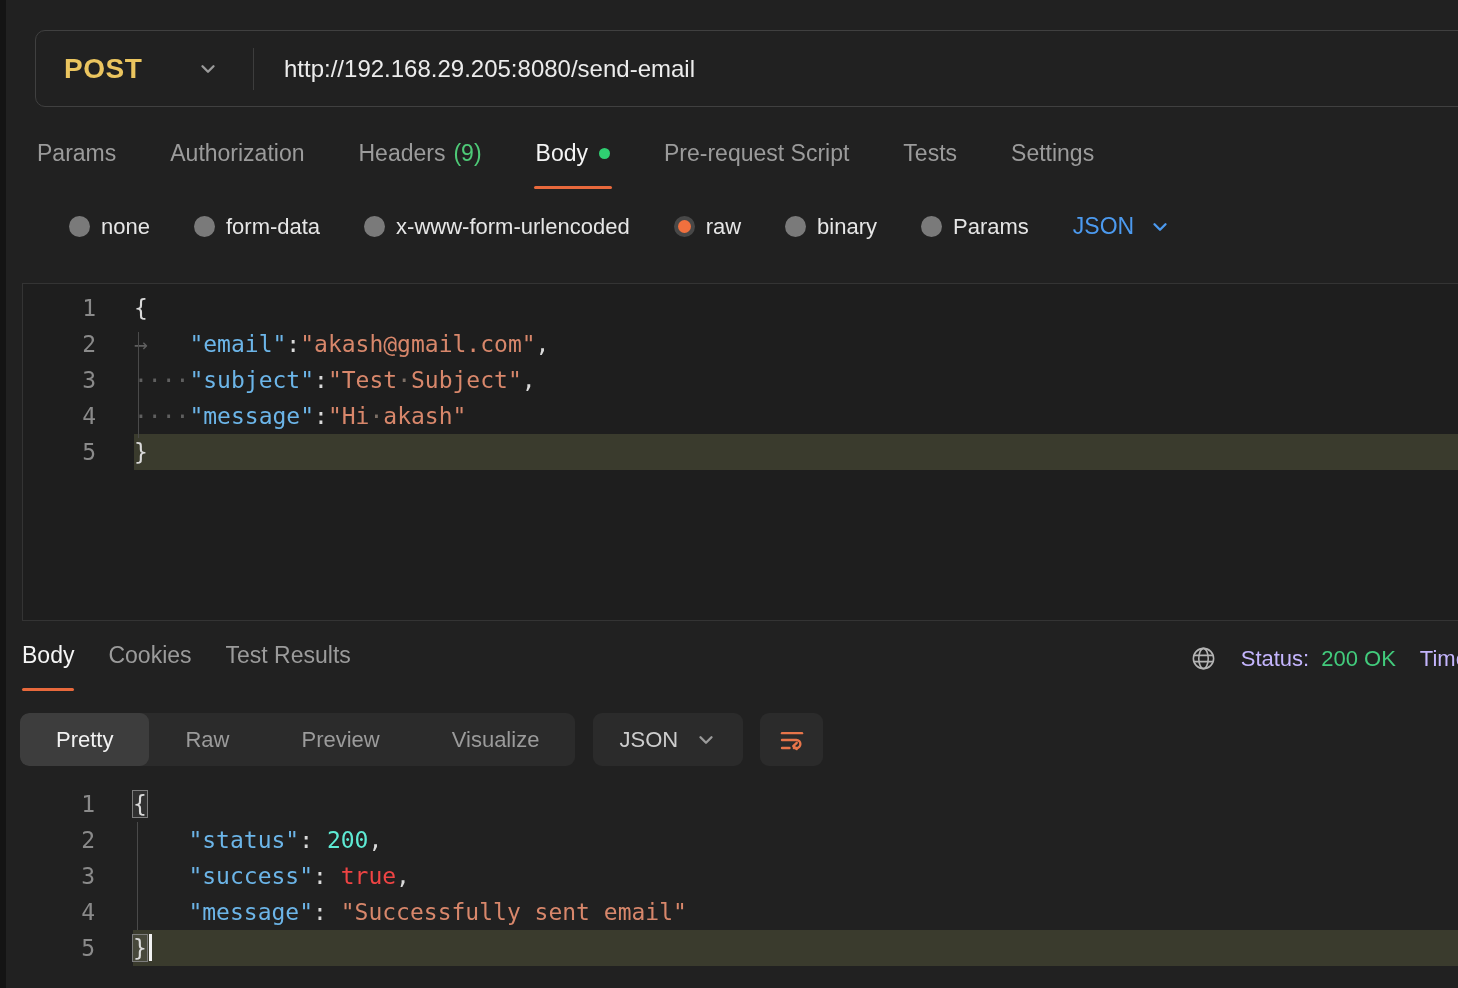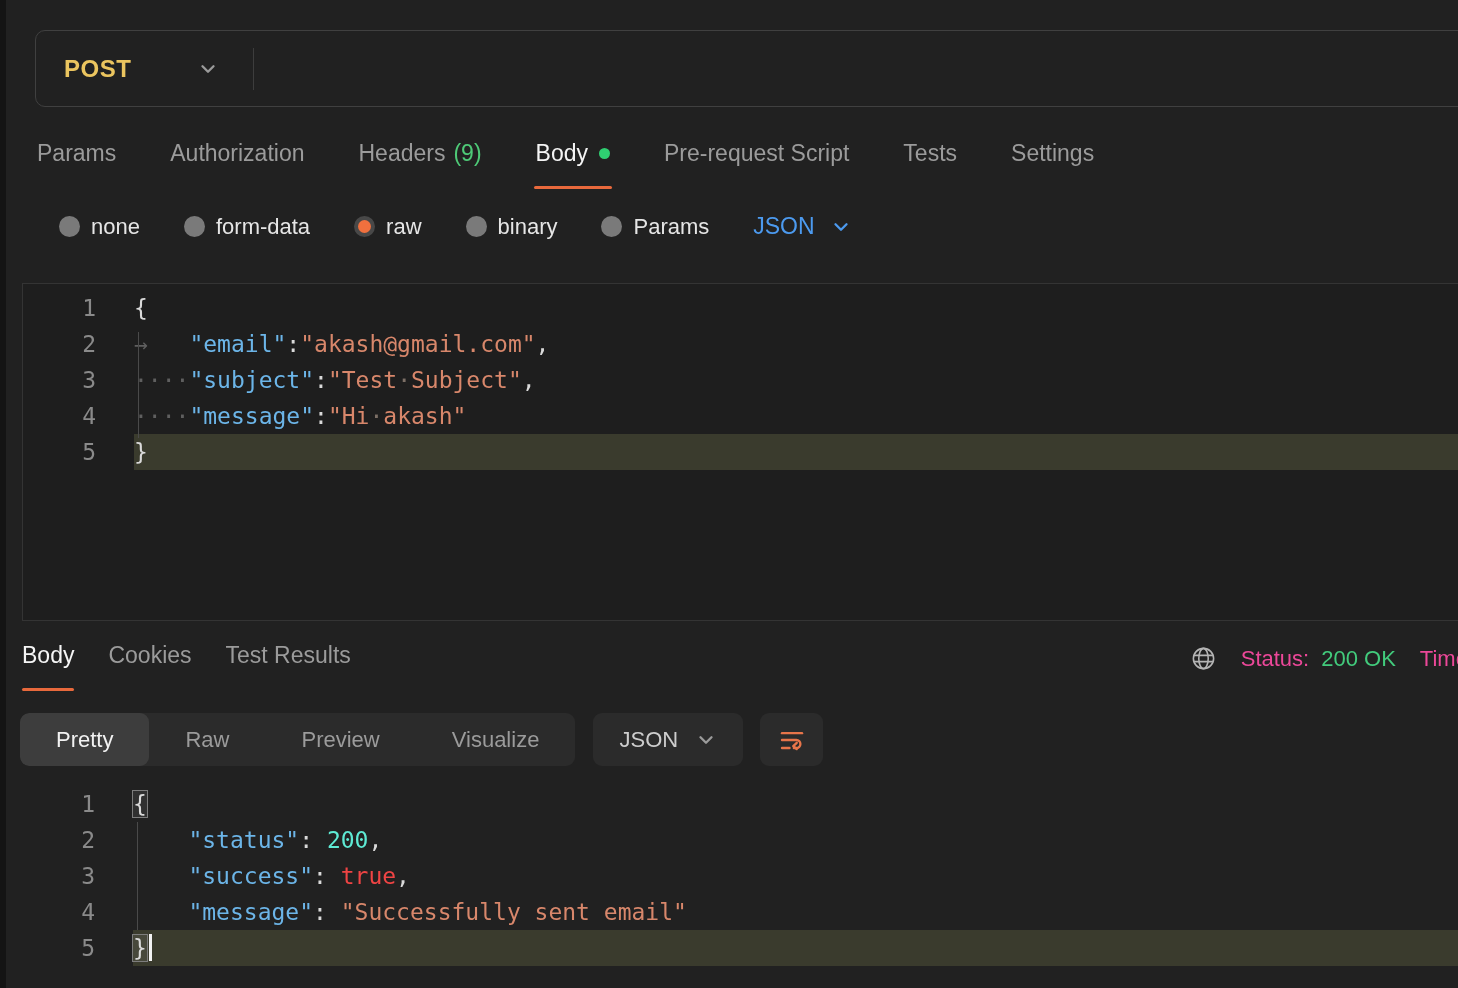"POST" .method-label { font-size: 24px -> 28px }
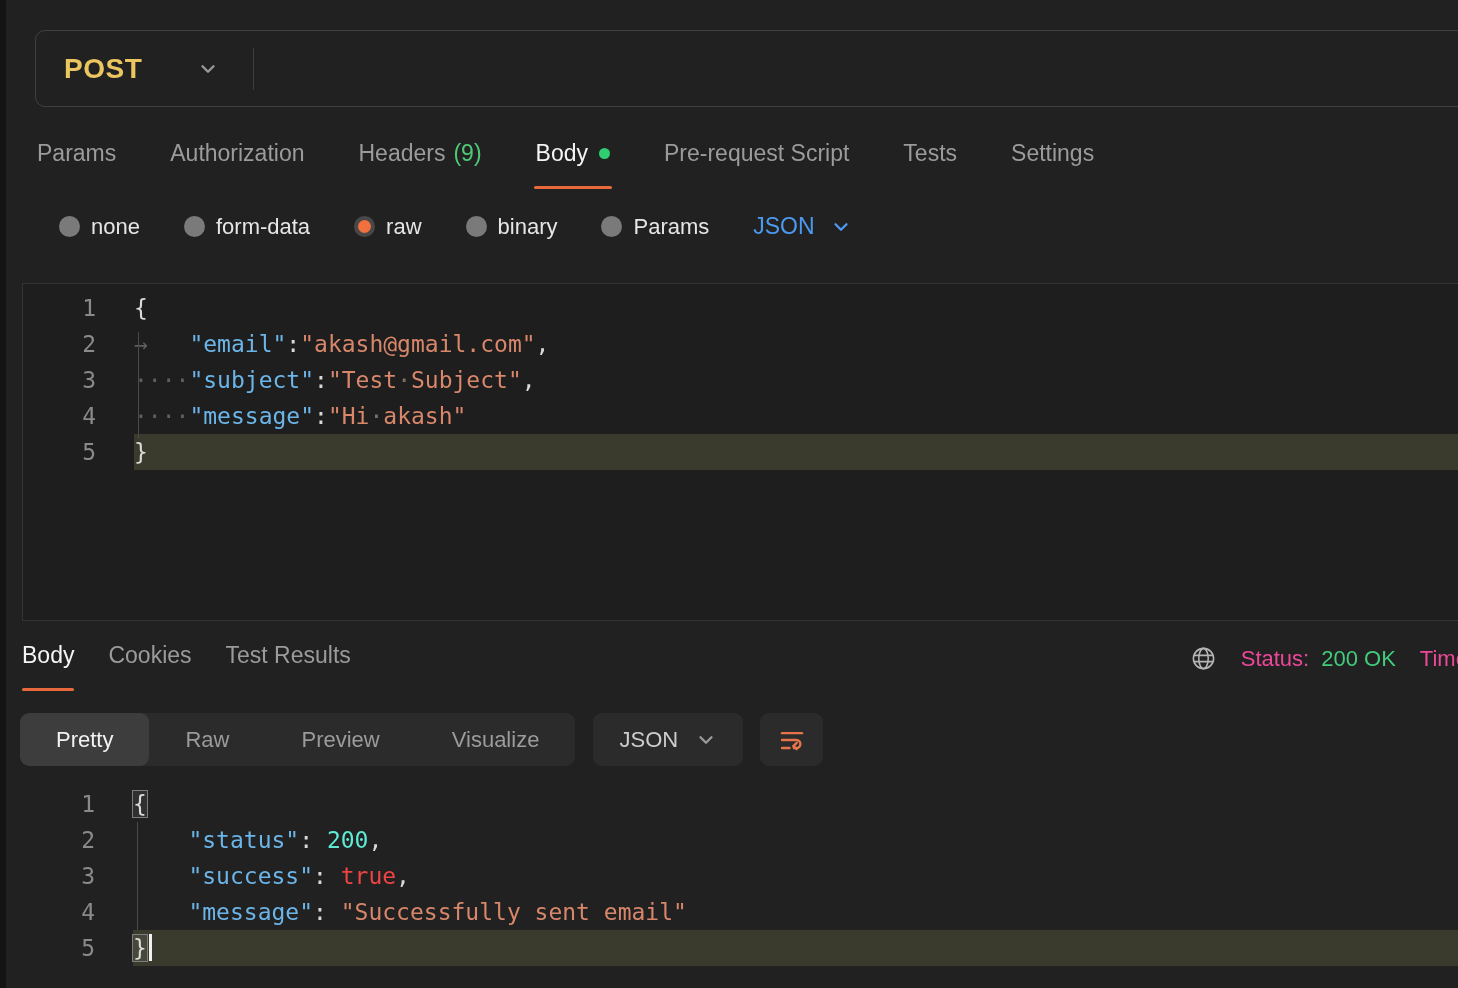"http://192.168.29.205:8080/send-email" div.url-text { html: none -> <div>http://192.168.29.205:8080/send-email</div> }
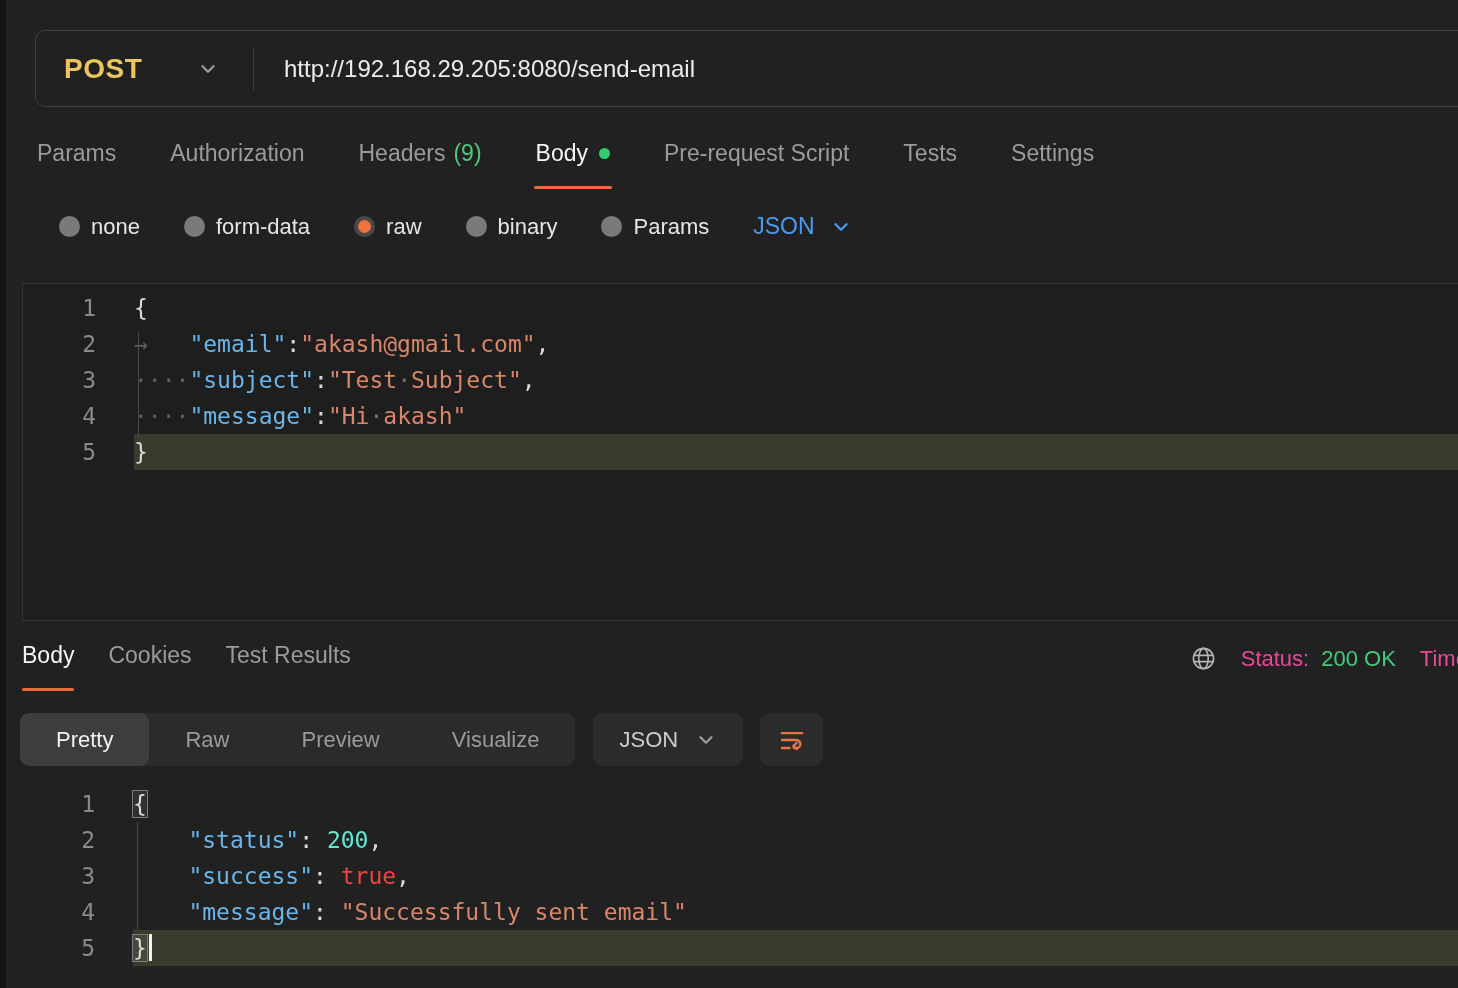"none" .body-type-row { left: 59px -> 69px }
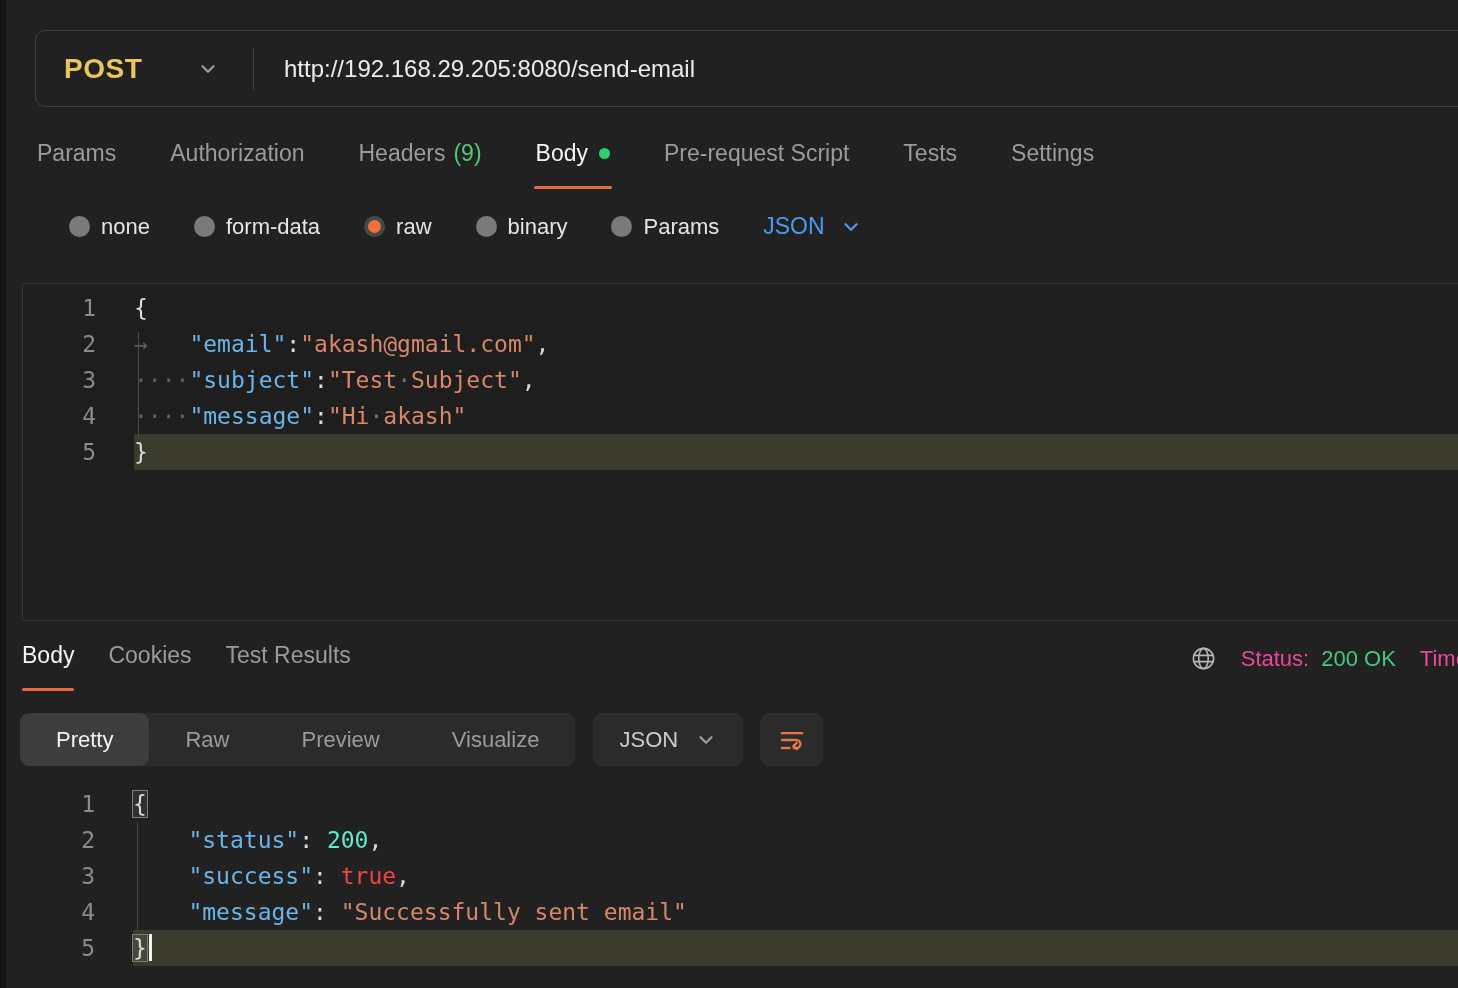"x-www-form-urlencoded" div.bt-item { html: none -> <div> <span></span> <span>x-www-form-urlencoded</span> </div> }
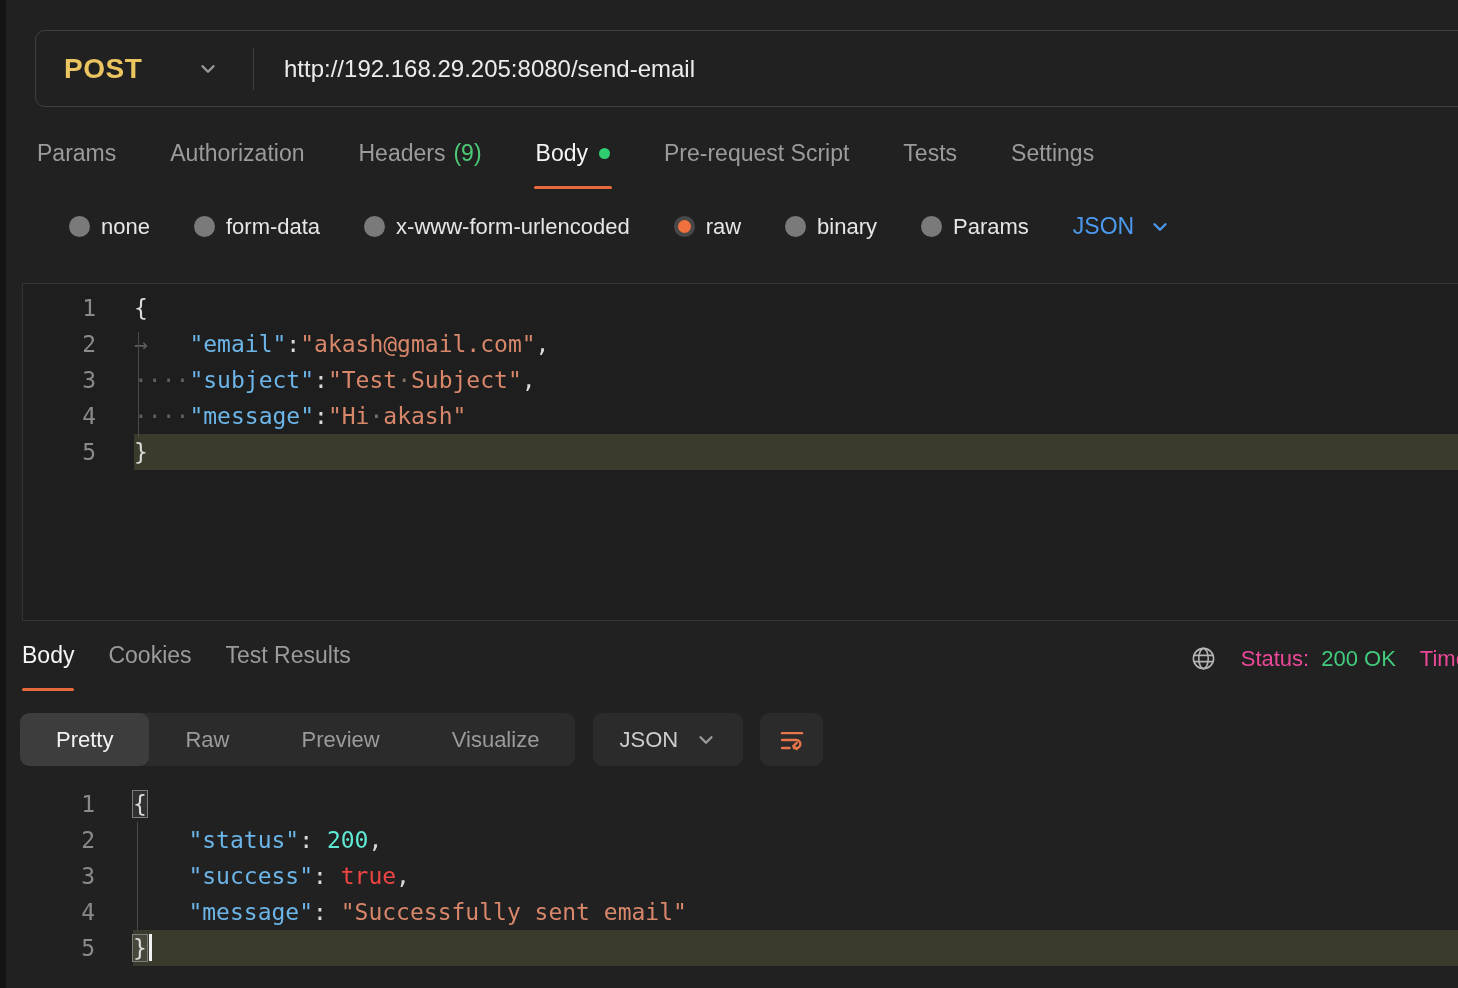"Status:" .meta-label { color: #ec4899 -> #c4b5fd }
